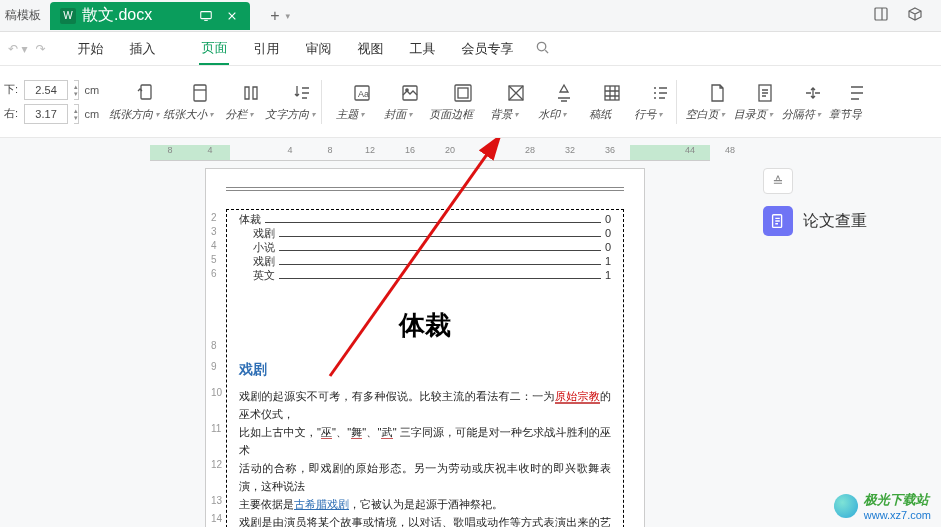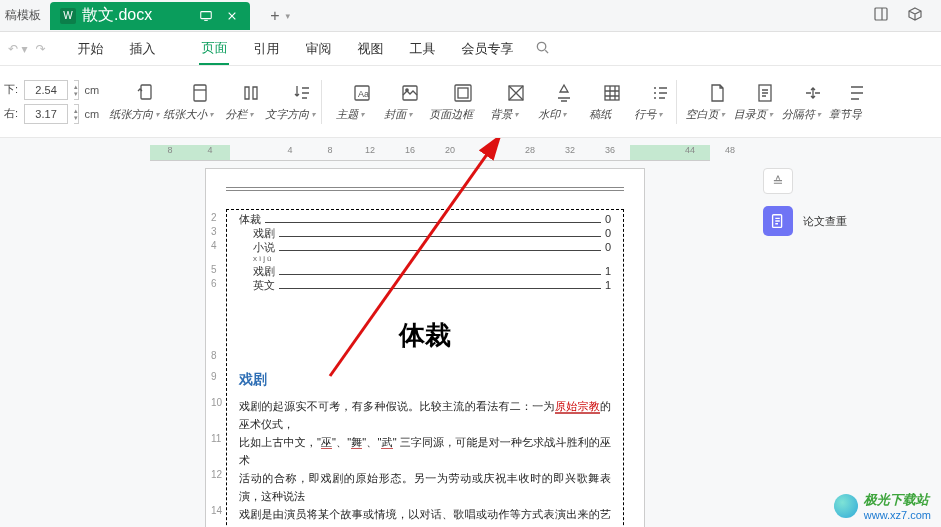"论文查重" .side-label { font-size: 11px -> 16px }
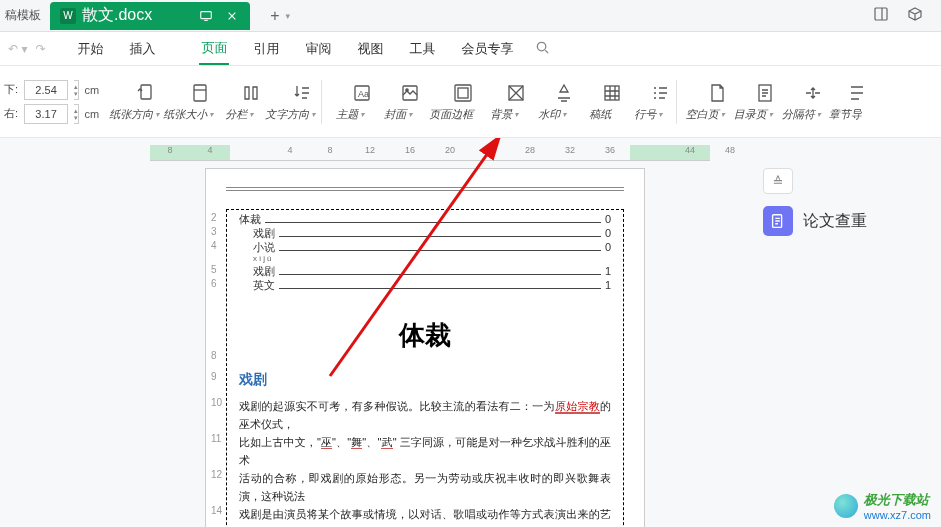"xìjù" div.toc-pinyin { html: <div>xìjù</div> -> none }
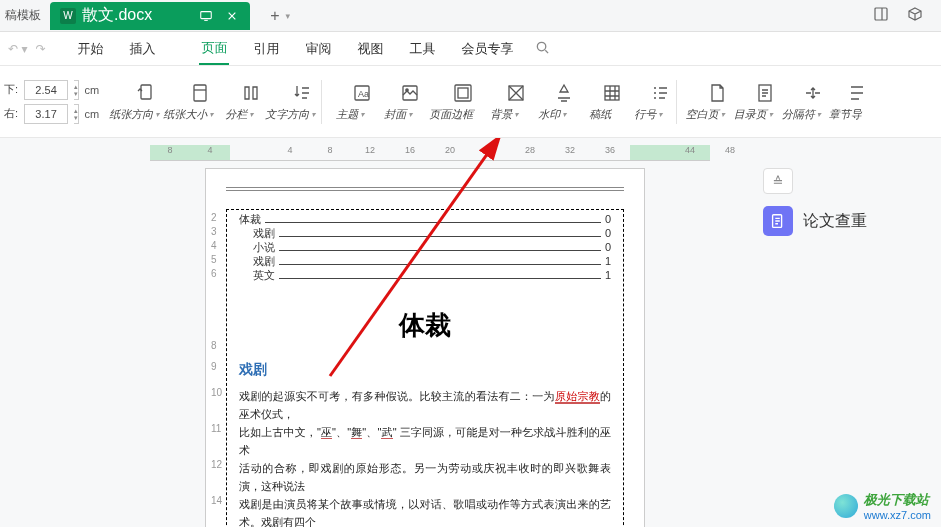"13" div { html: none -> <div> <span>13</span> <div><span>主要依据是</span><span>古希腊戏剧</span><span>，它被认为是起源于酒神祭祀。</span></div> </div> }
